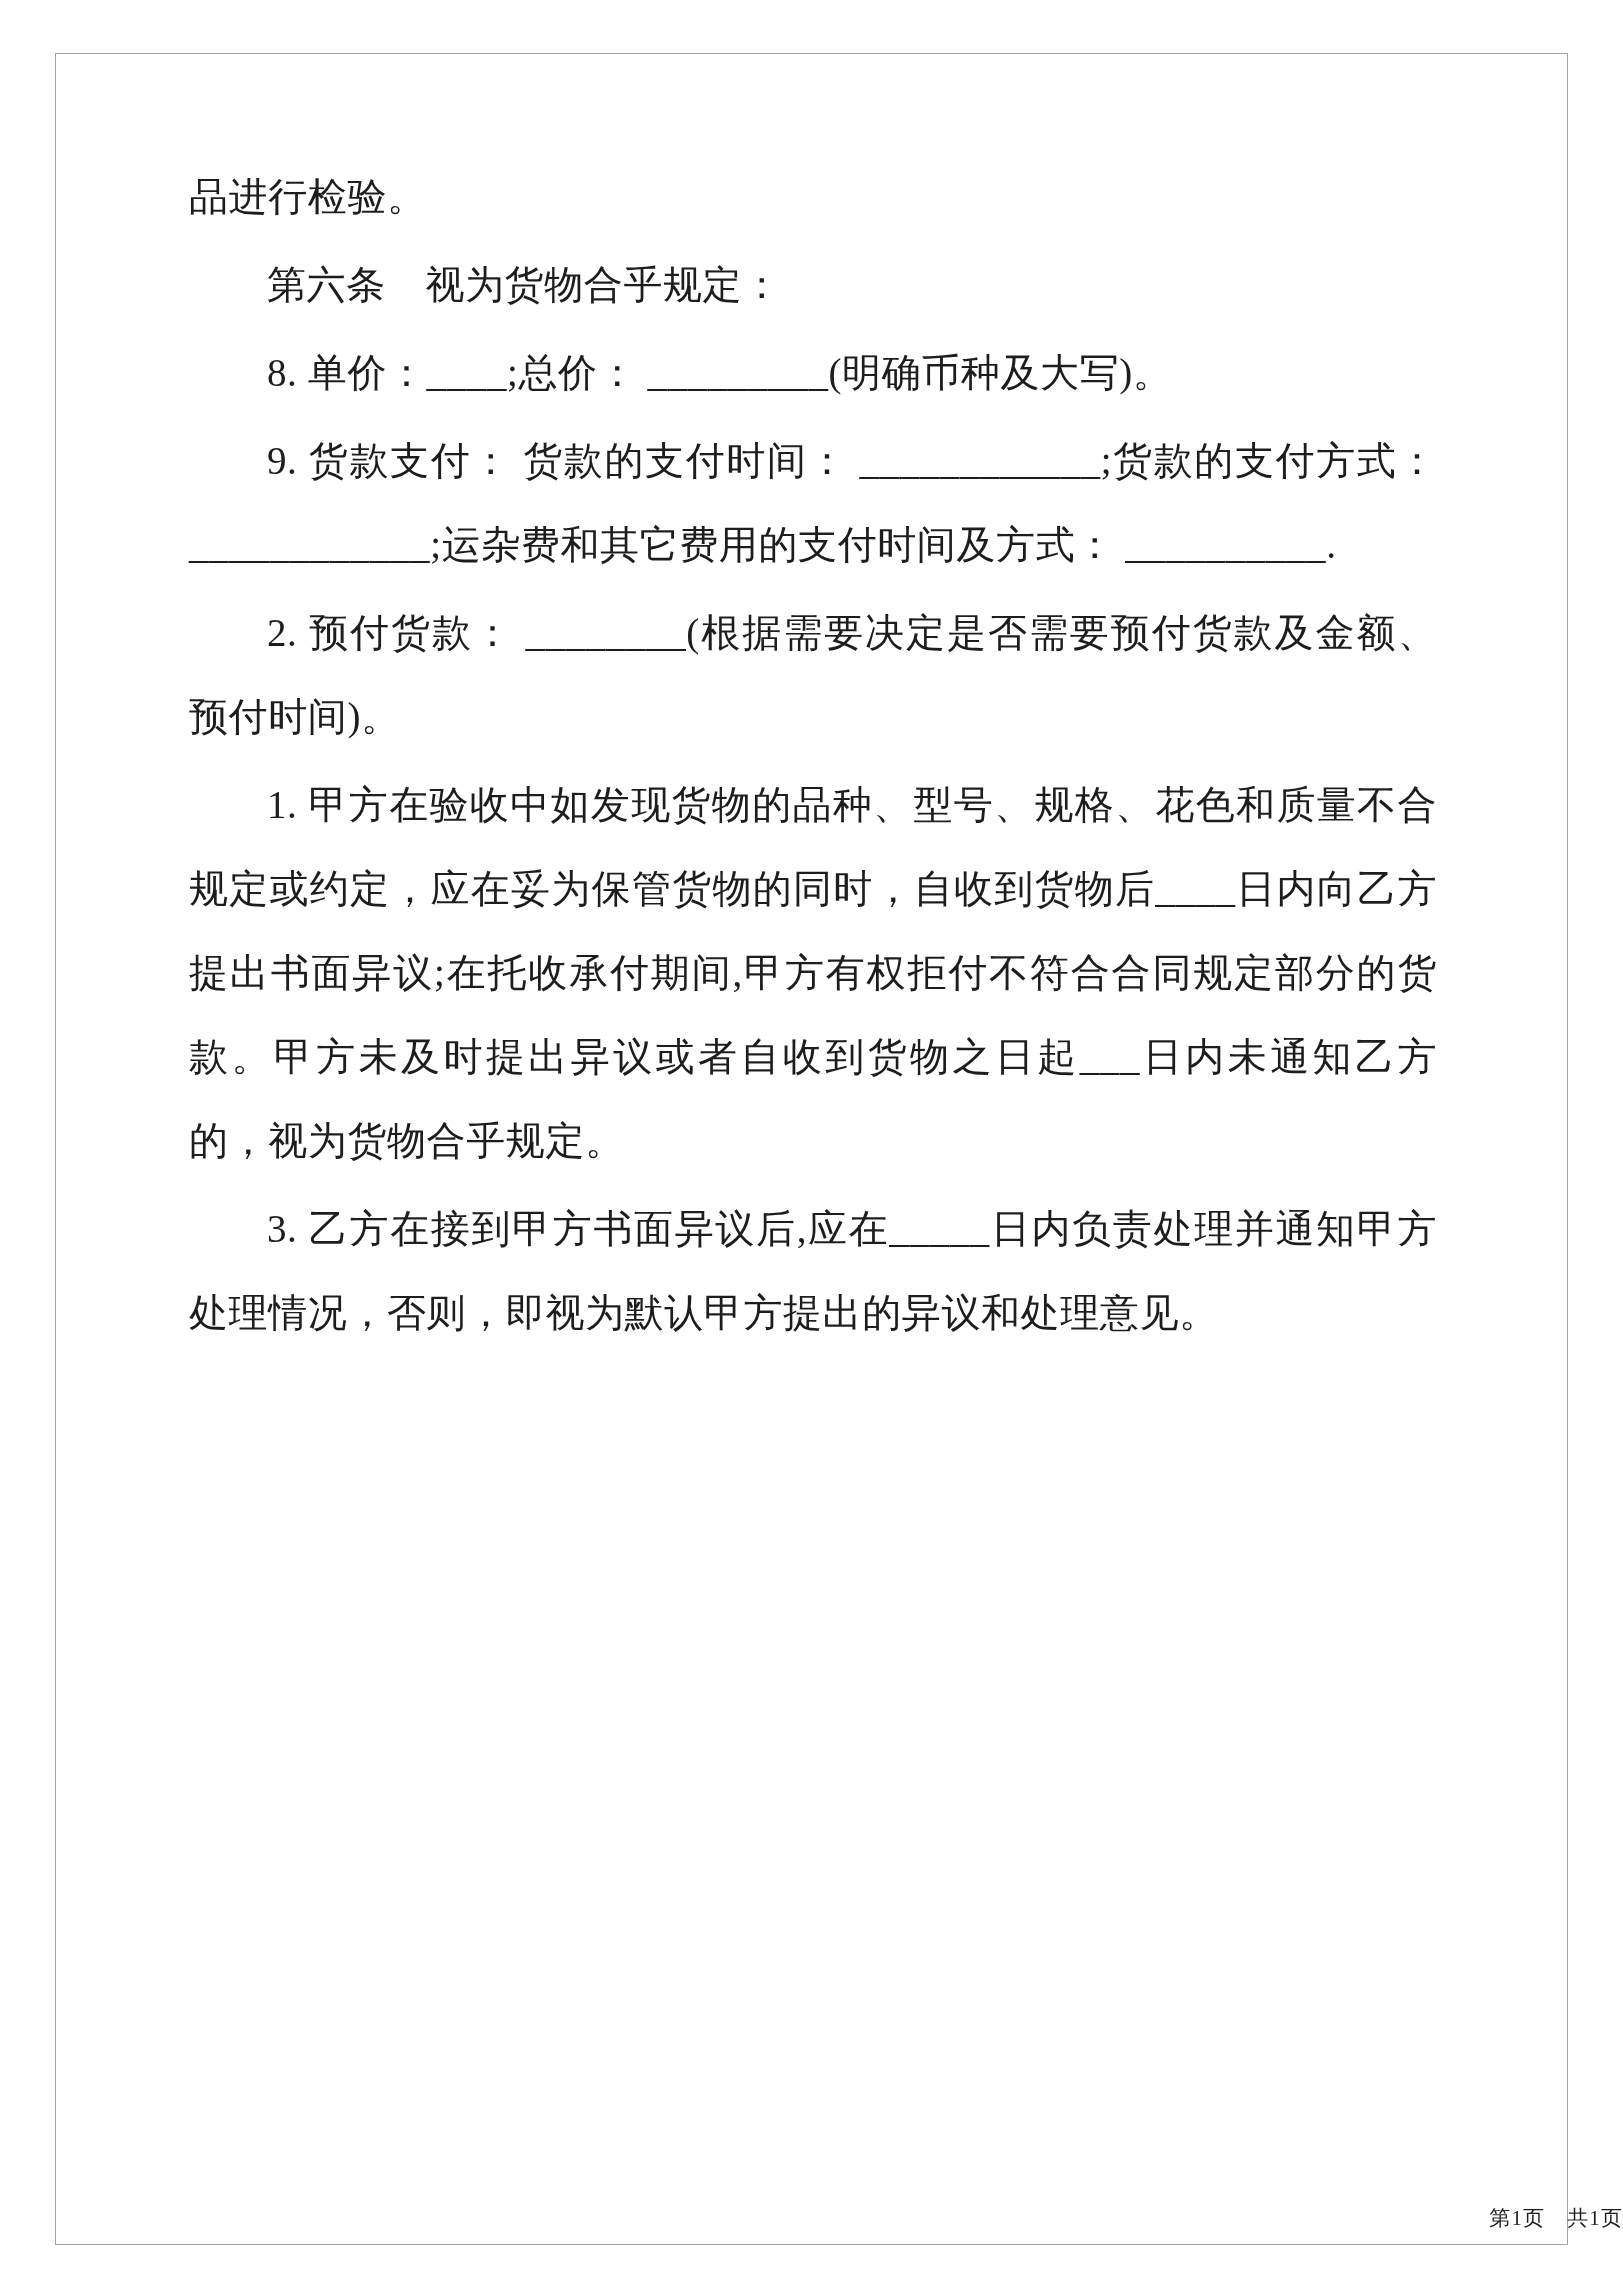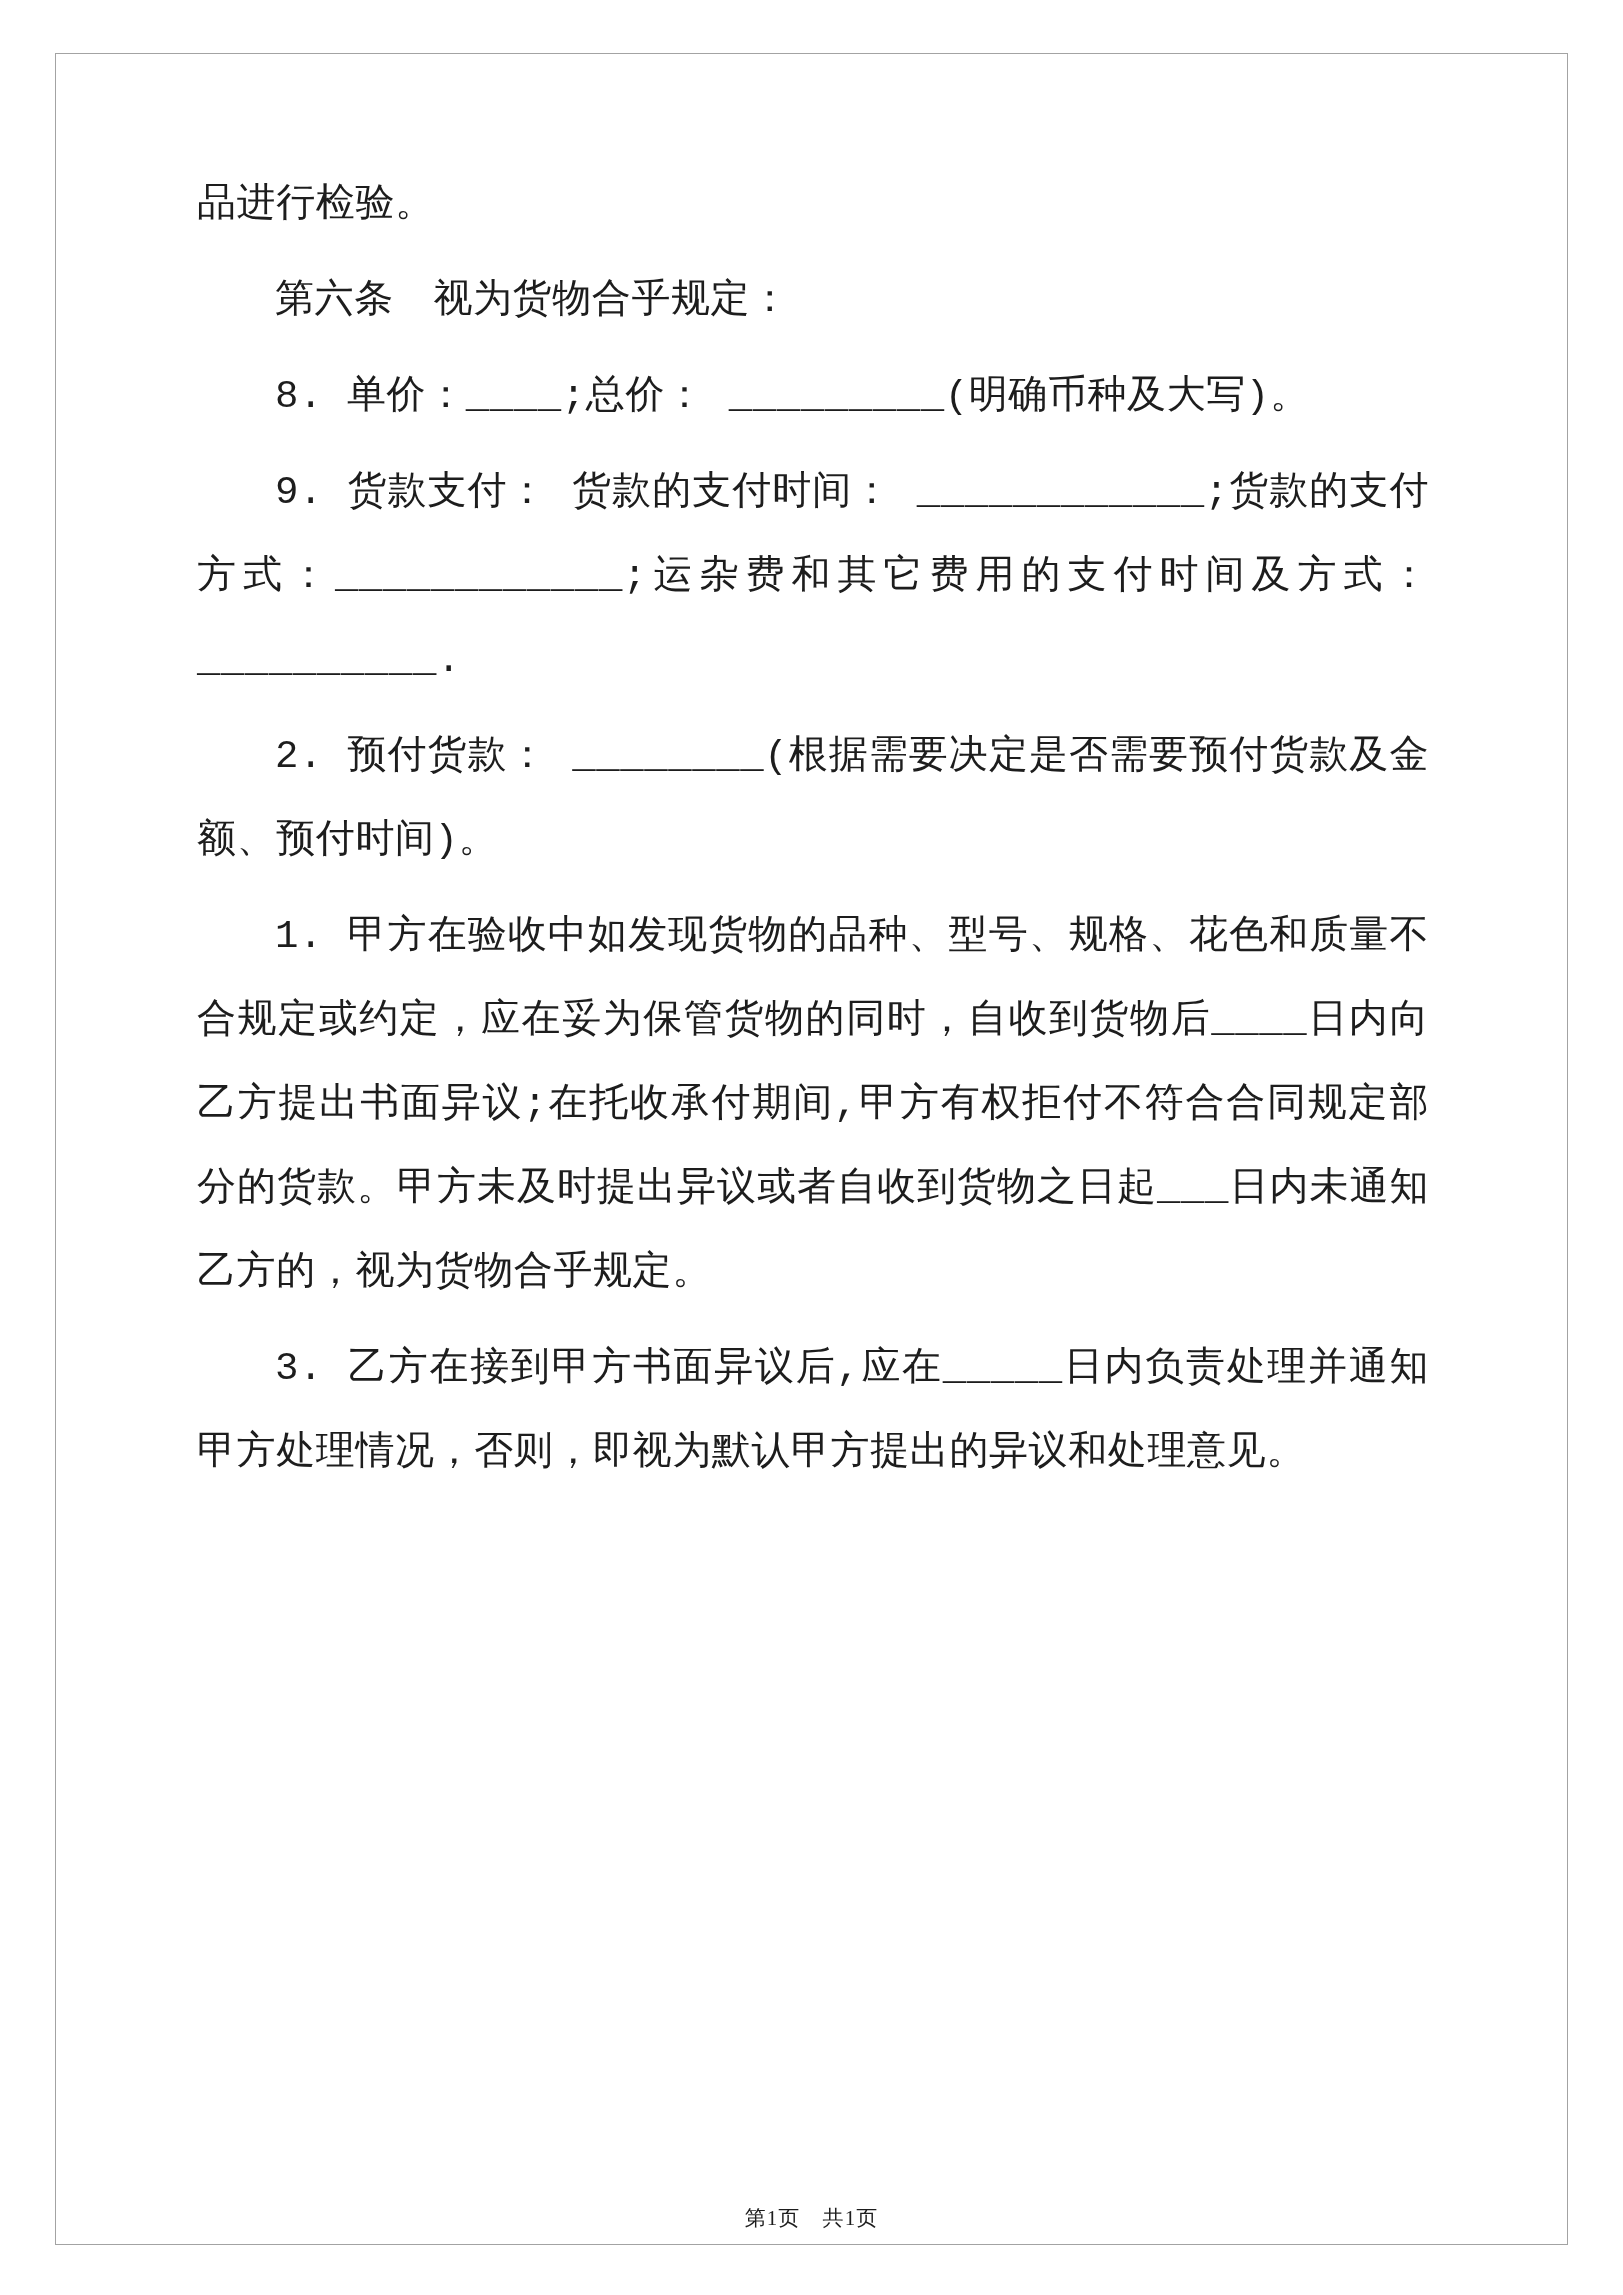"品进行检验。" .para { font-family: Liberation Mono, monospace -> none; margin: 12px -> 4px }
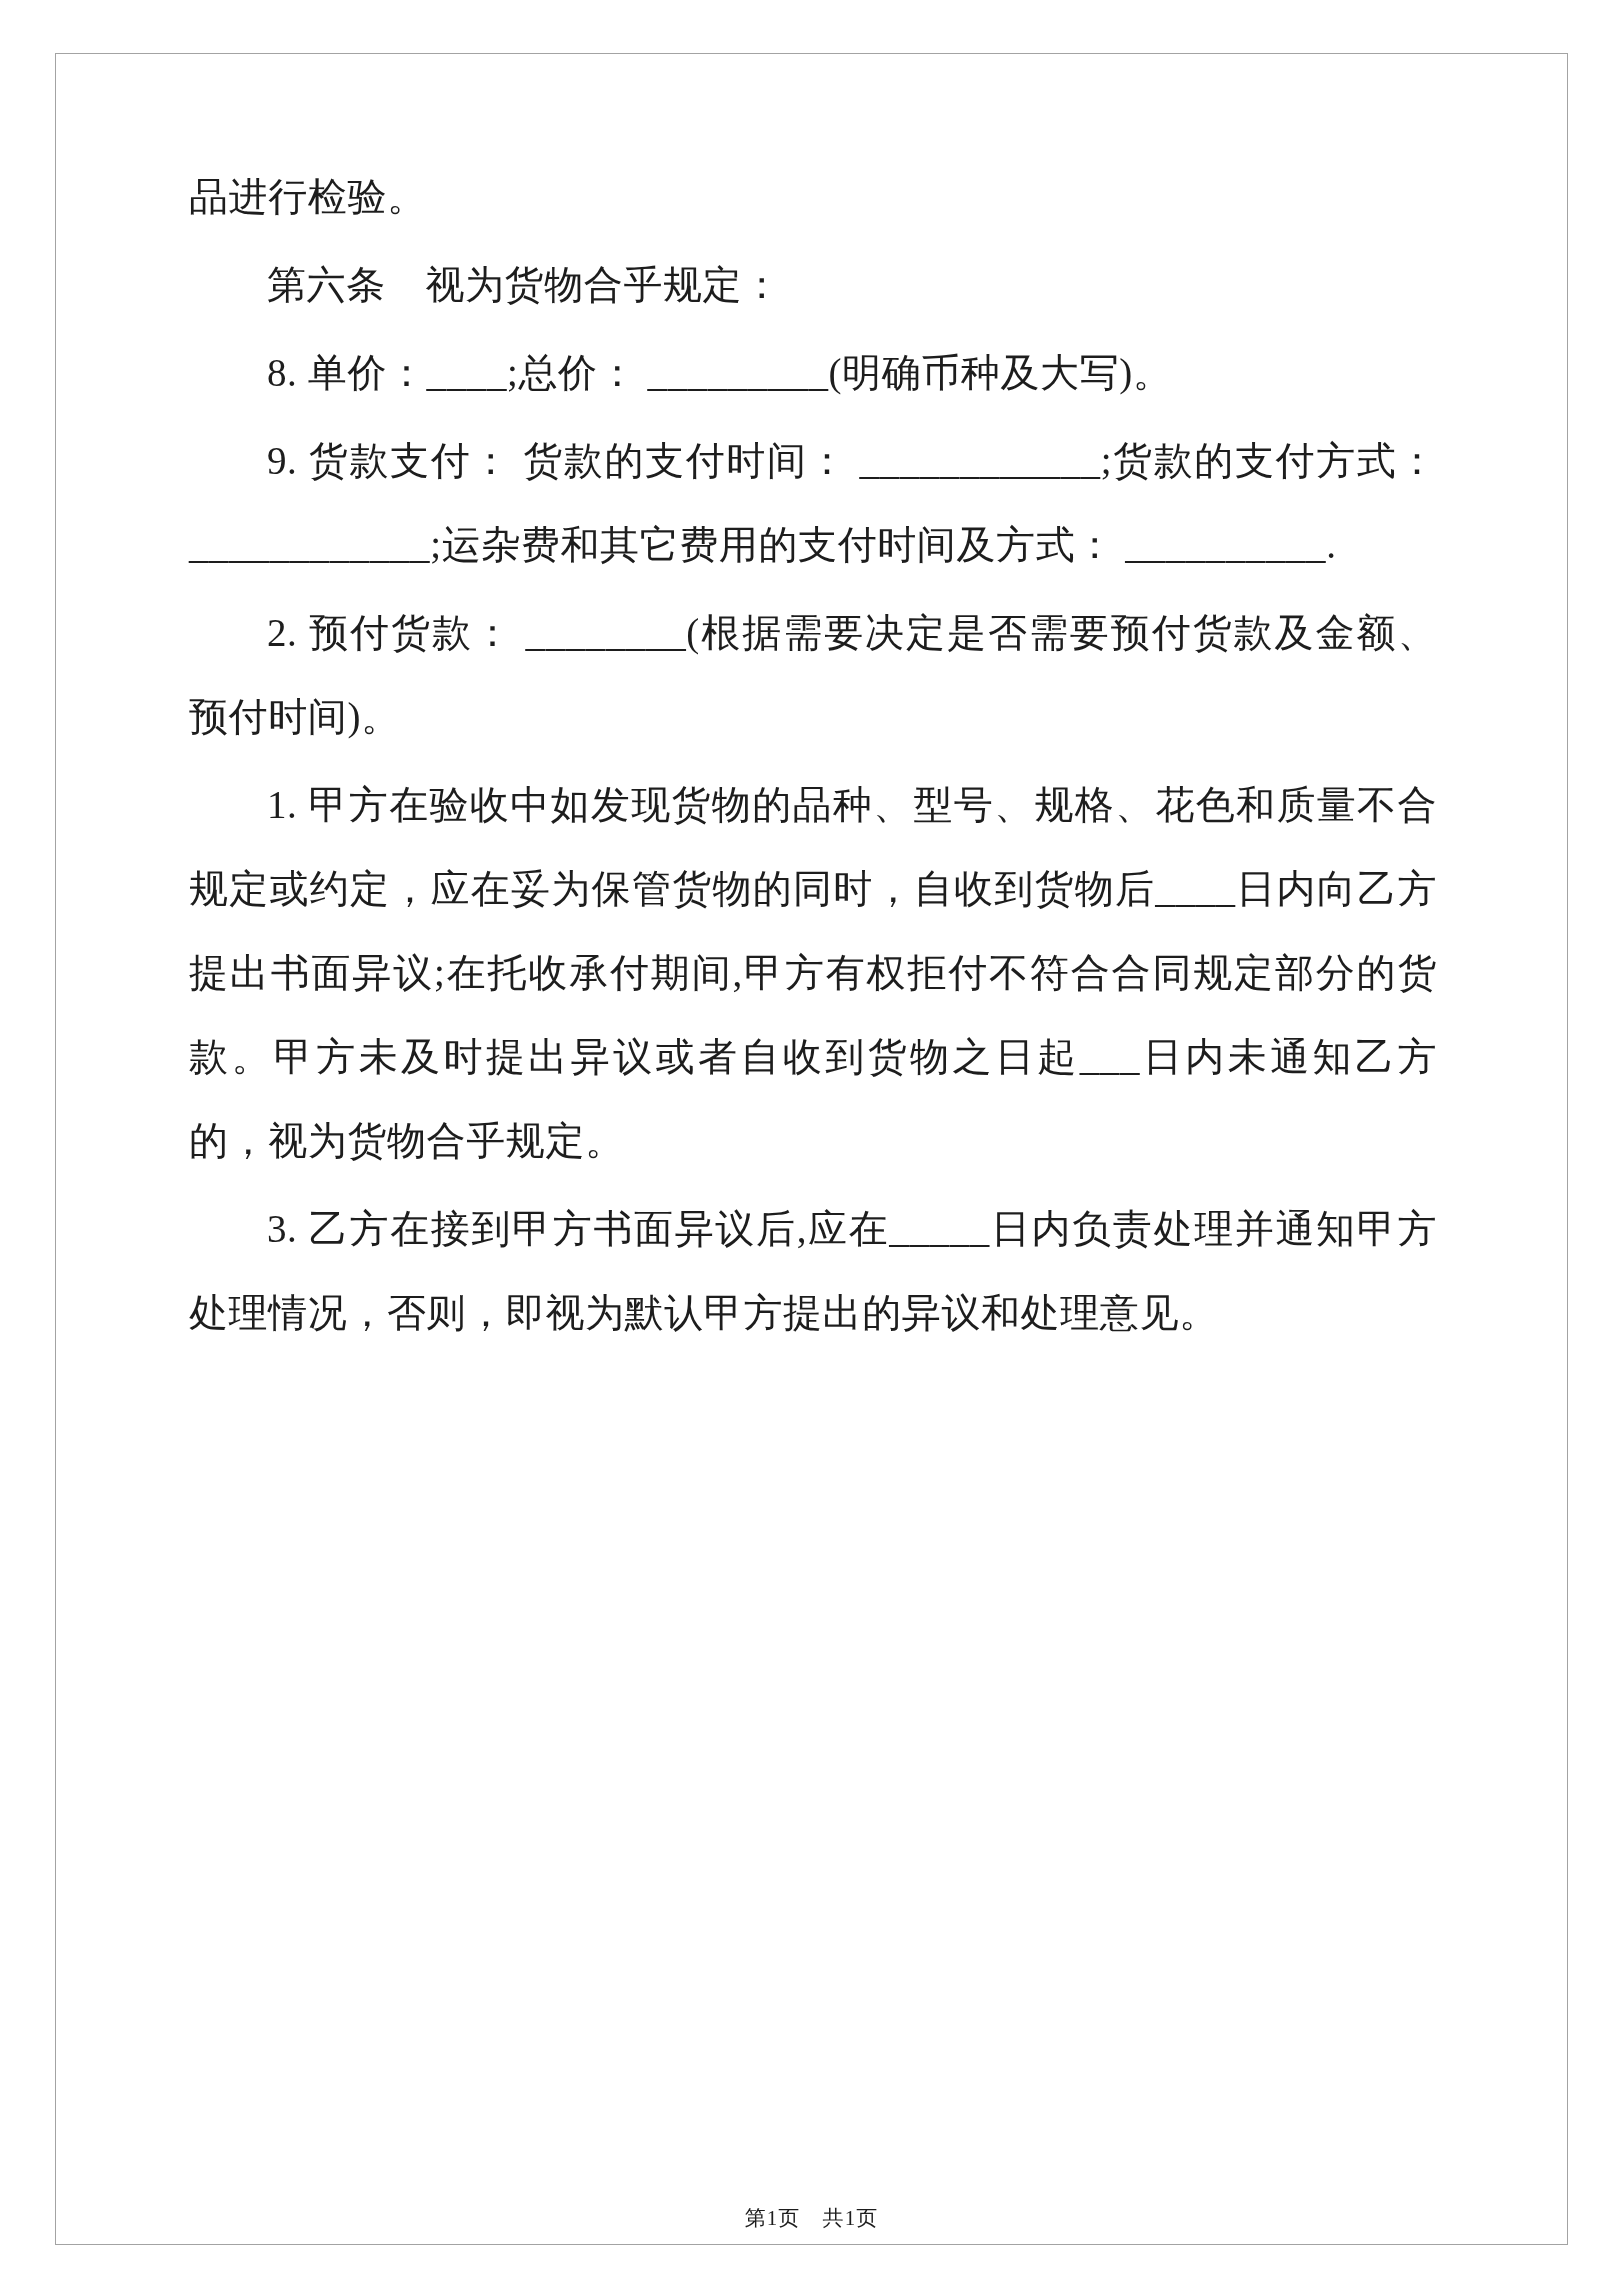"第1页 共1页" .footer { text-align: center -> right }
